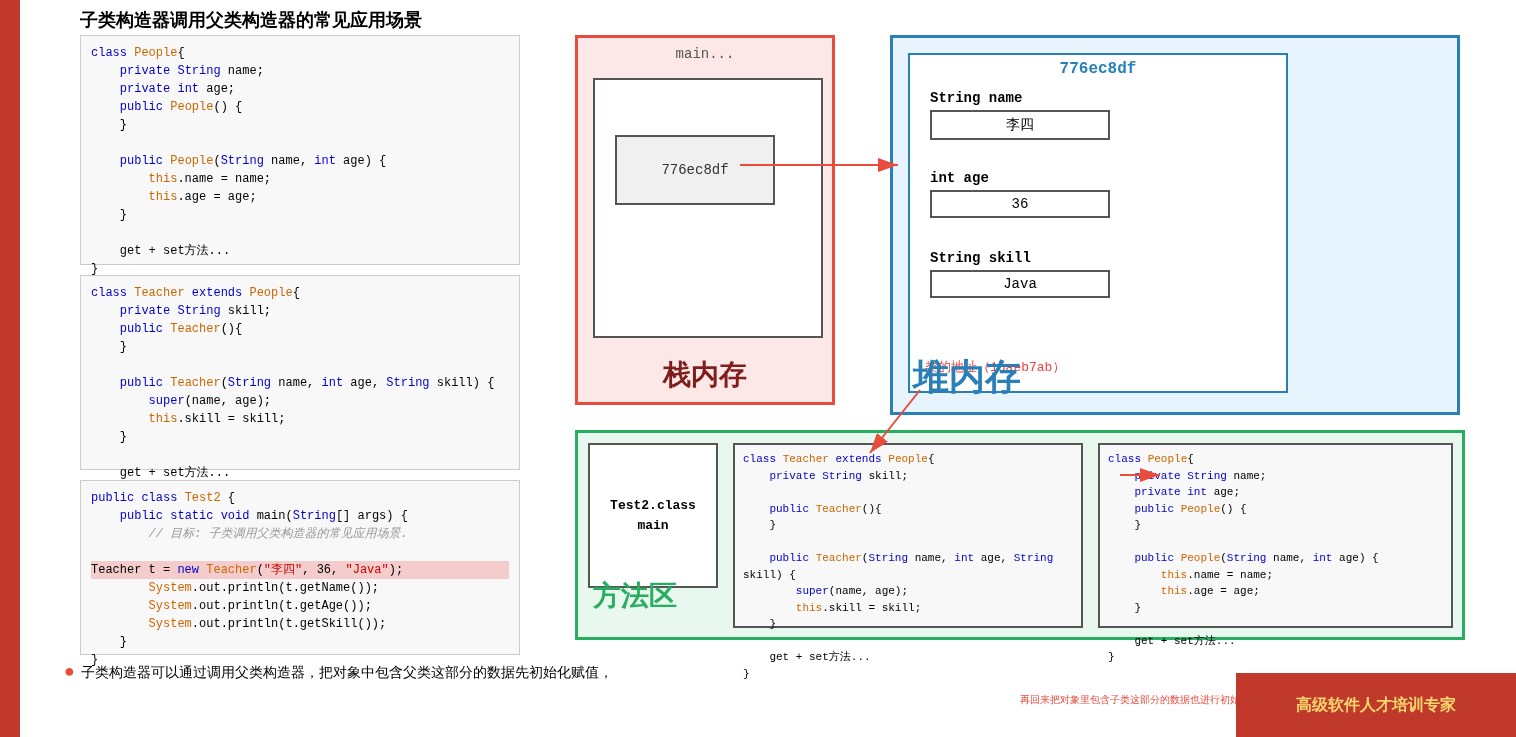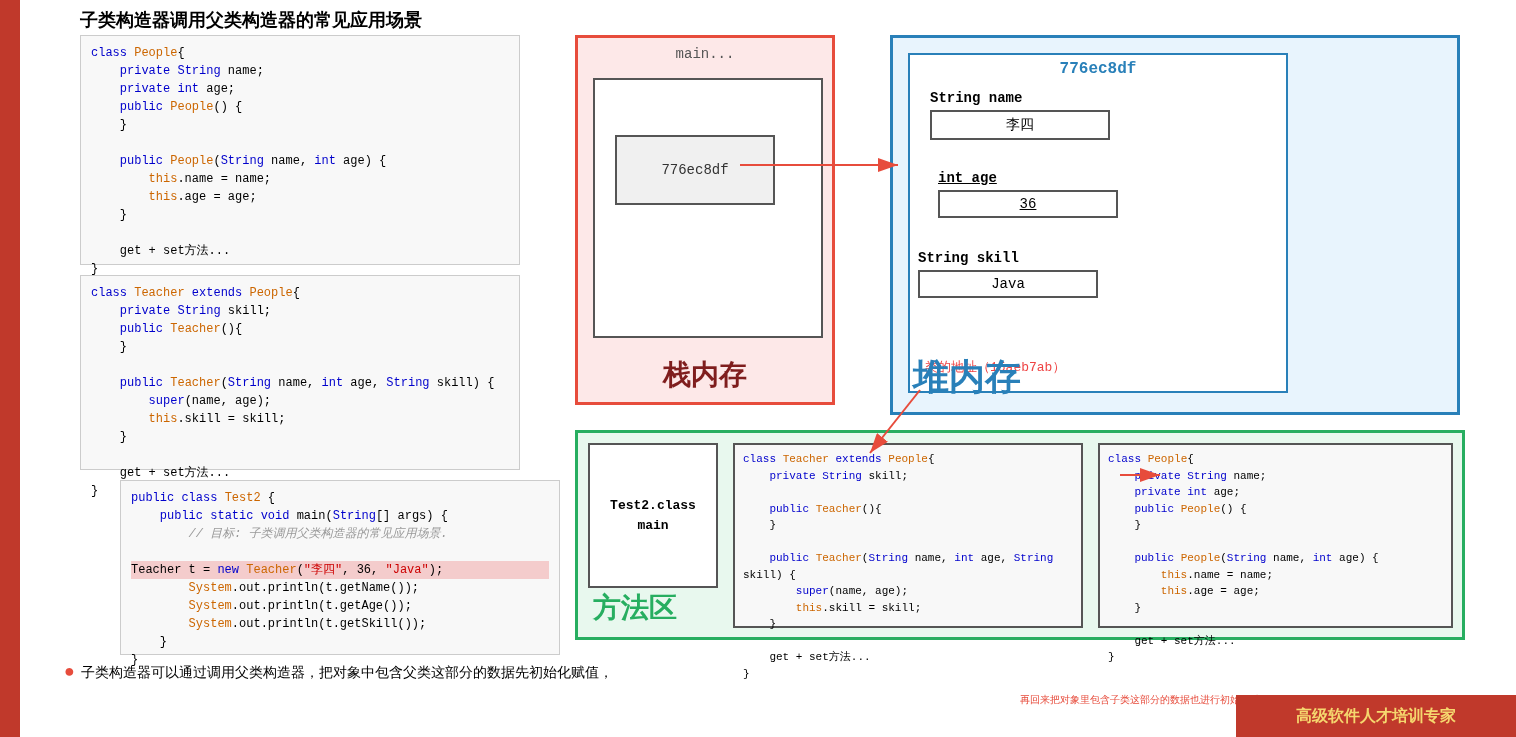"int age" div.heap-field { left: 28px -> 20px; text-decoration: underline -> none }
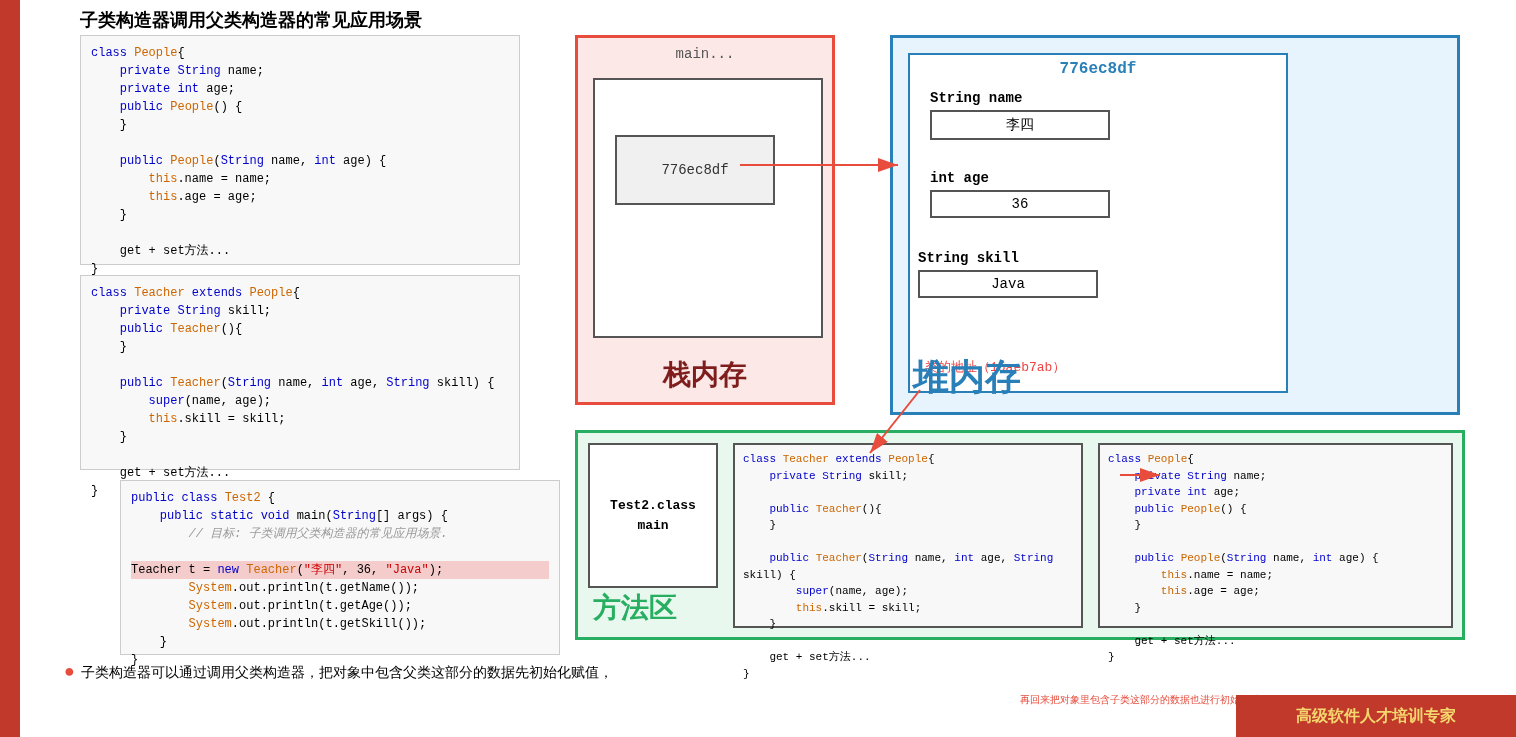"String skill" div.heap-field { left: 8px -> 20px }
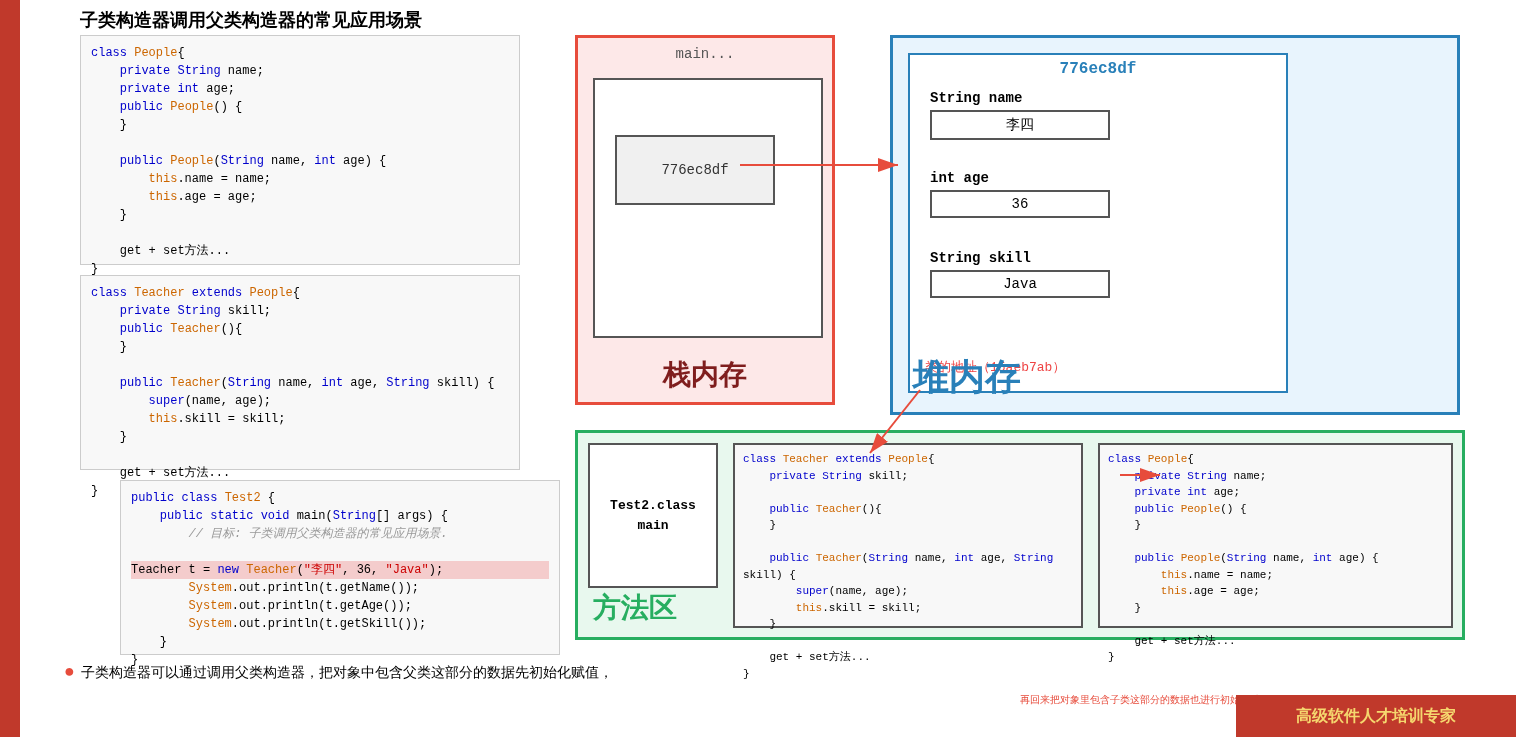"public class Test2 {" .code-box3 { margin-left: 40px -> none }
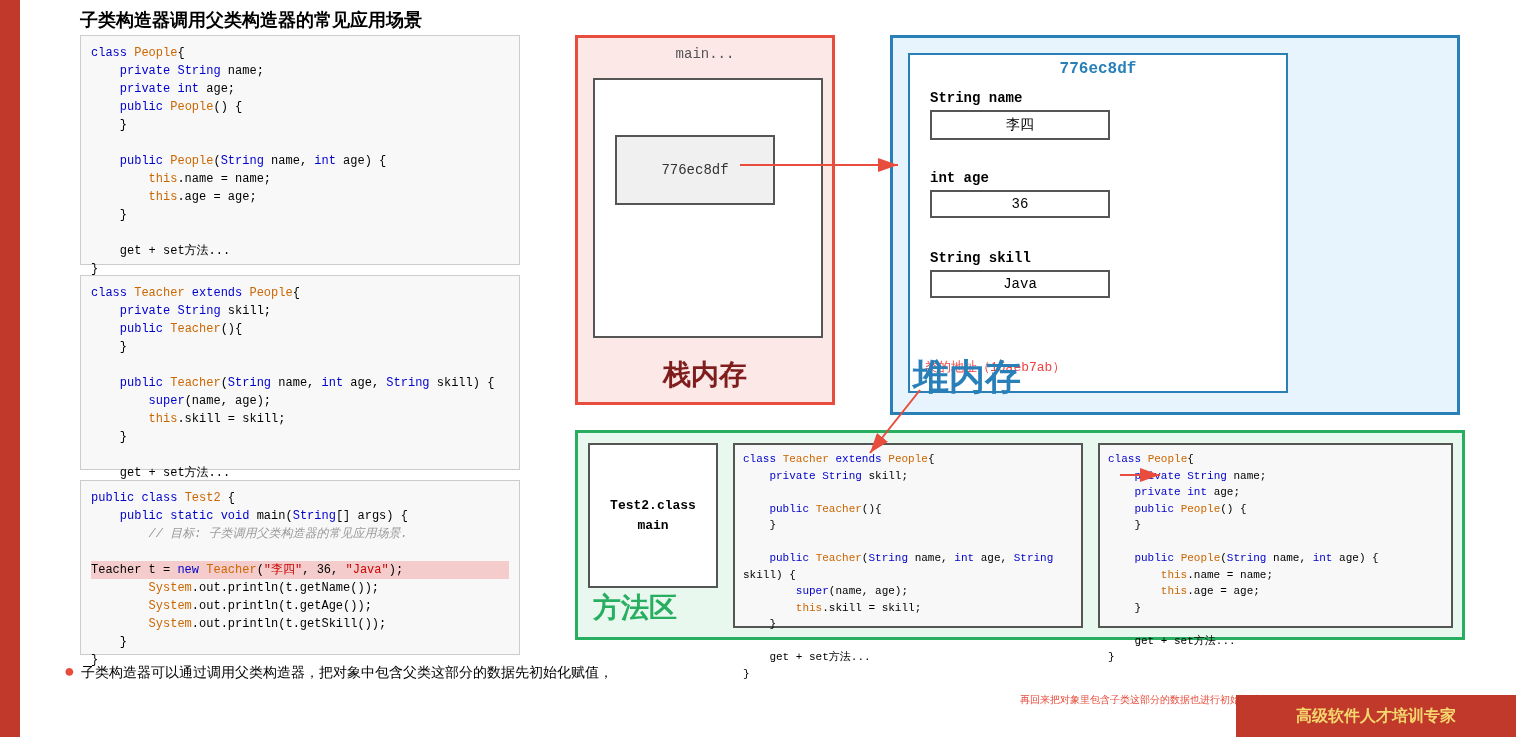"方法区" .method-label { bottom: 10px -> 22px }
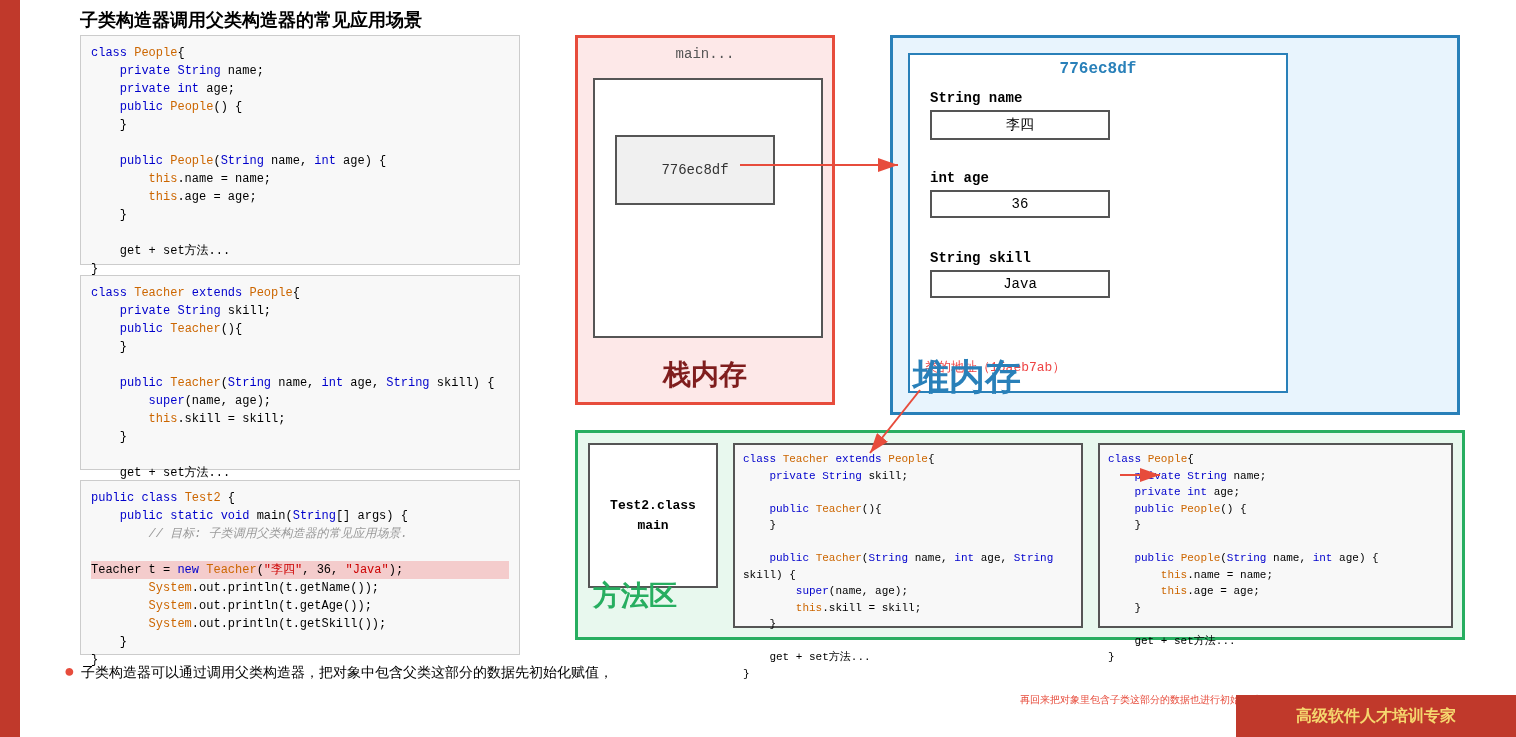"高级软件人才培训专家" .badge { height: 42px -> 64px }
